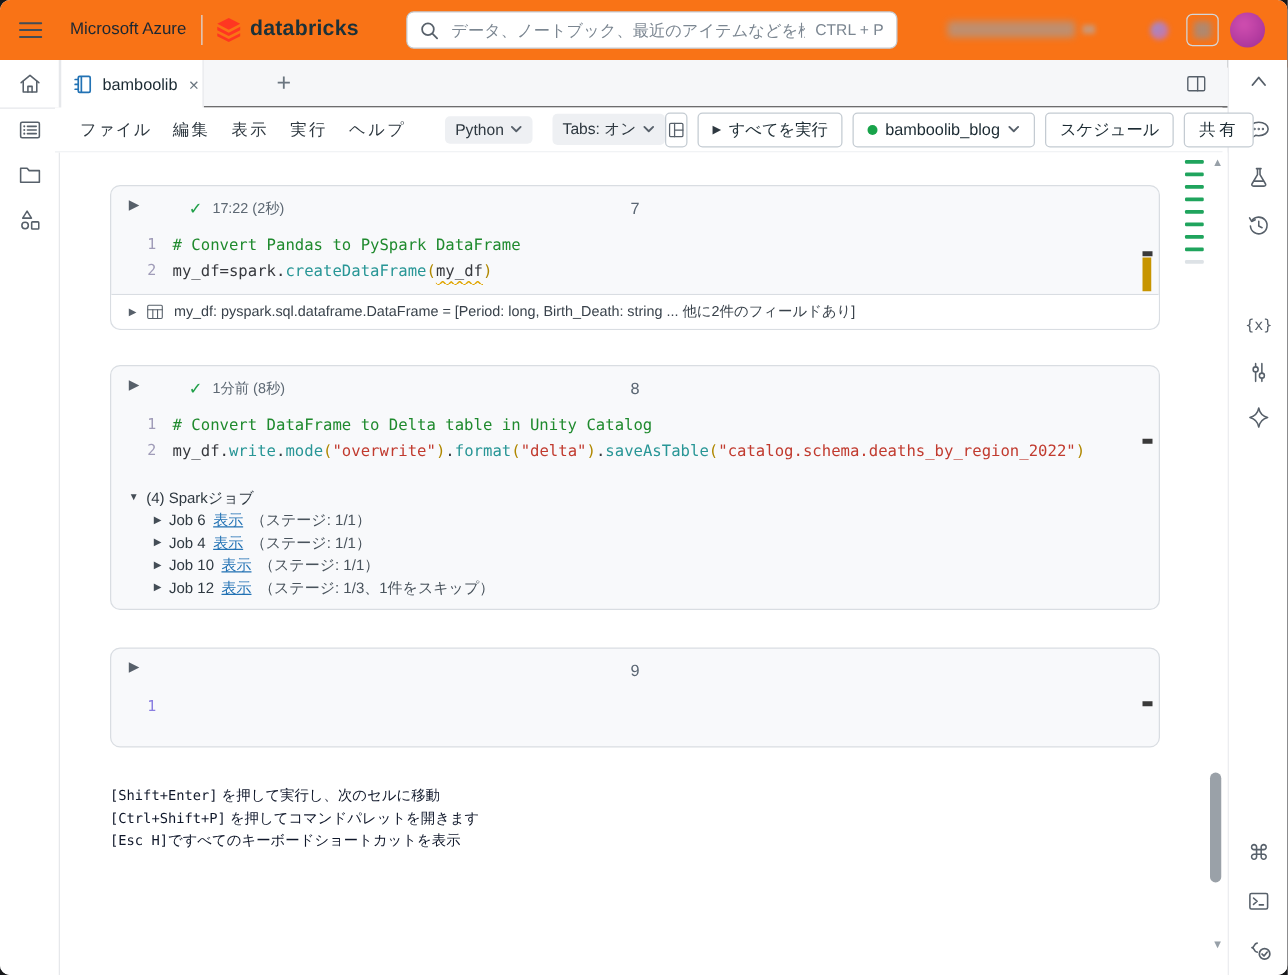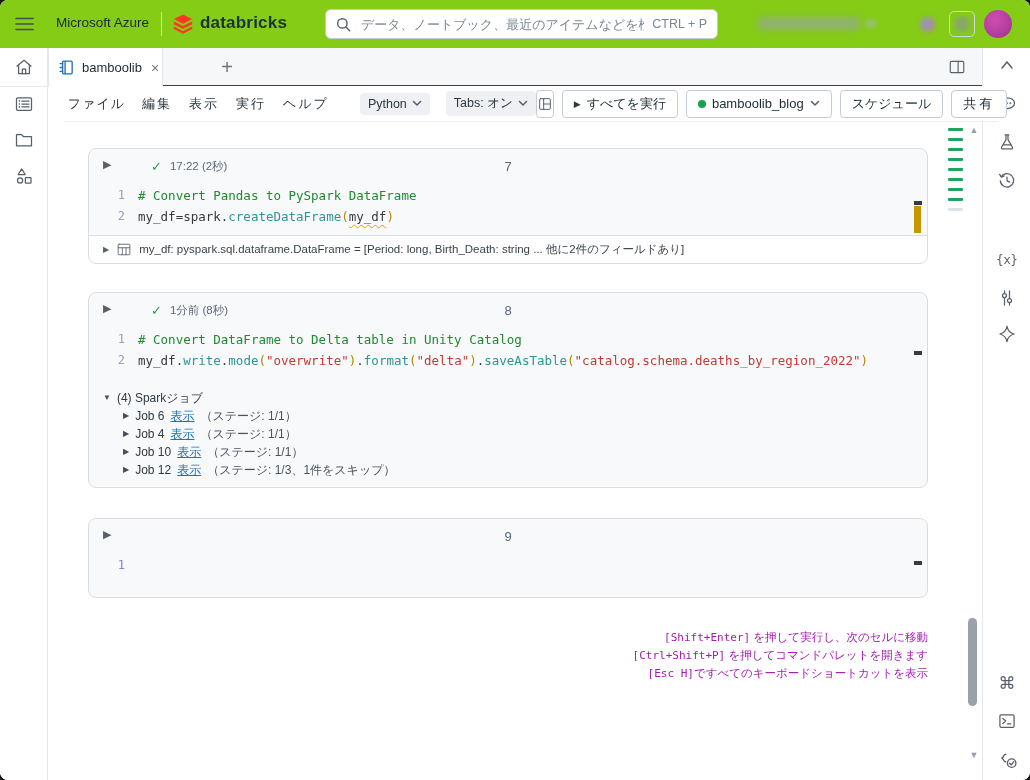"Microsoft Azure" .topbar { background: #84cc16 -> #f97316 }
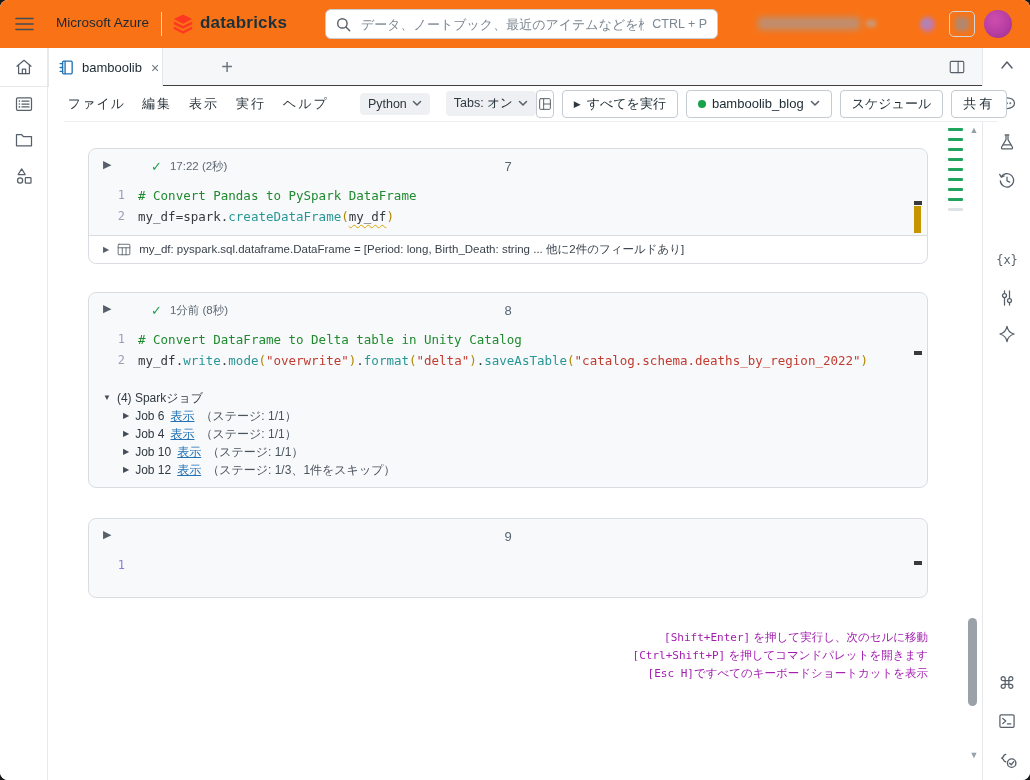"ファイル" .toolbar { justify-content: center -> none; left: 64px -> 44px }
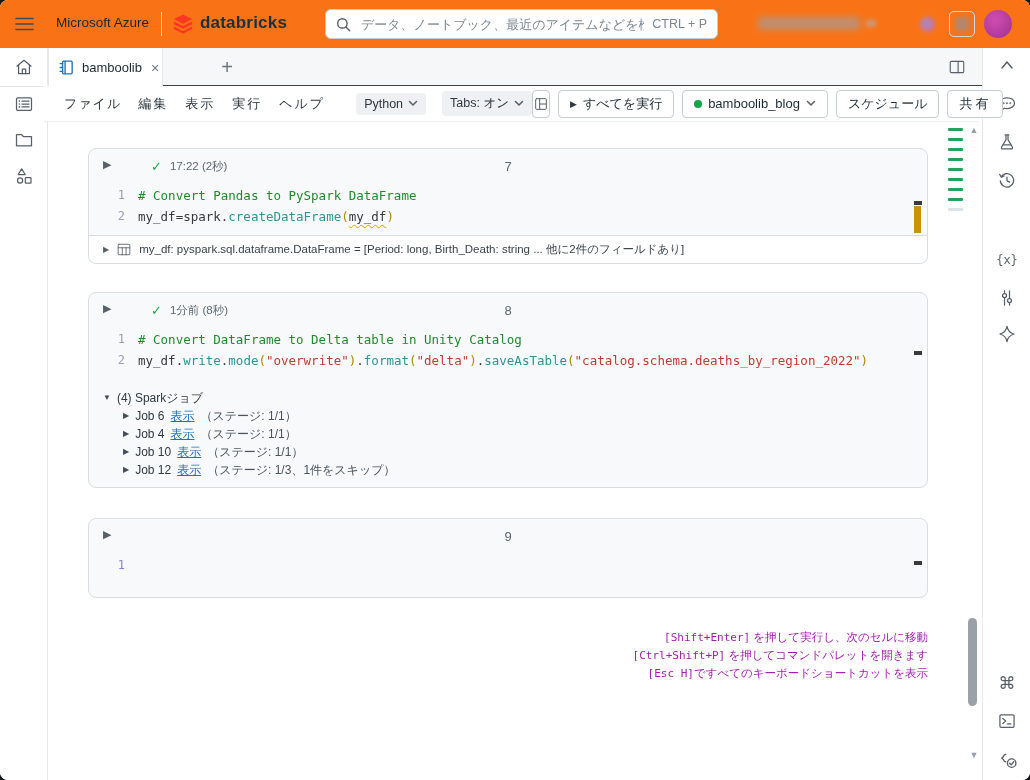"[Shift+Enter] を押して実行し、次のセルに移動" .hints { color: #a21caf -> #0f172a; text-align: right -> left }
